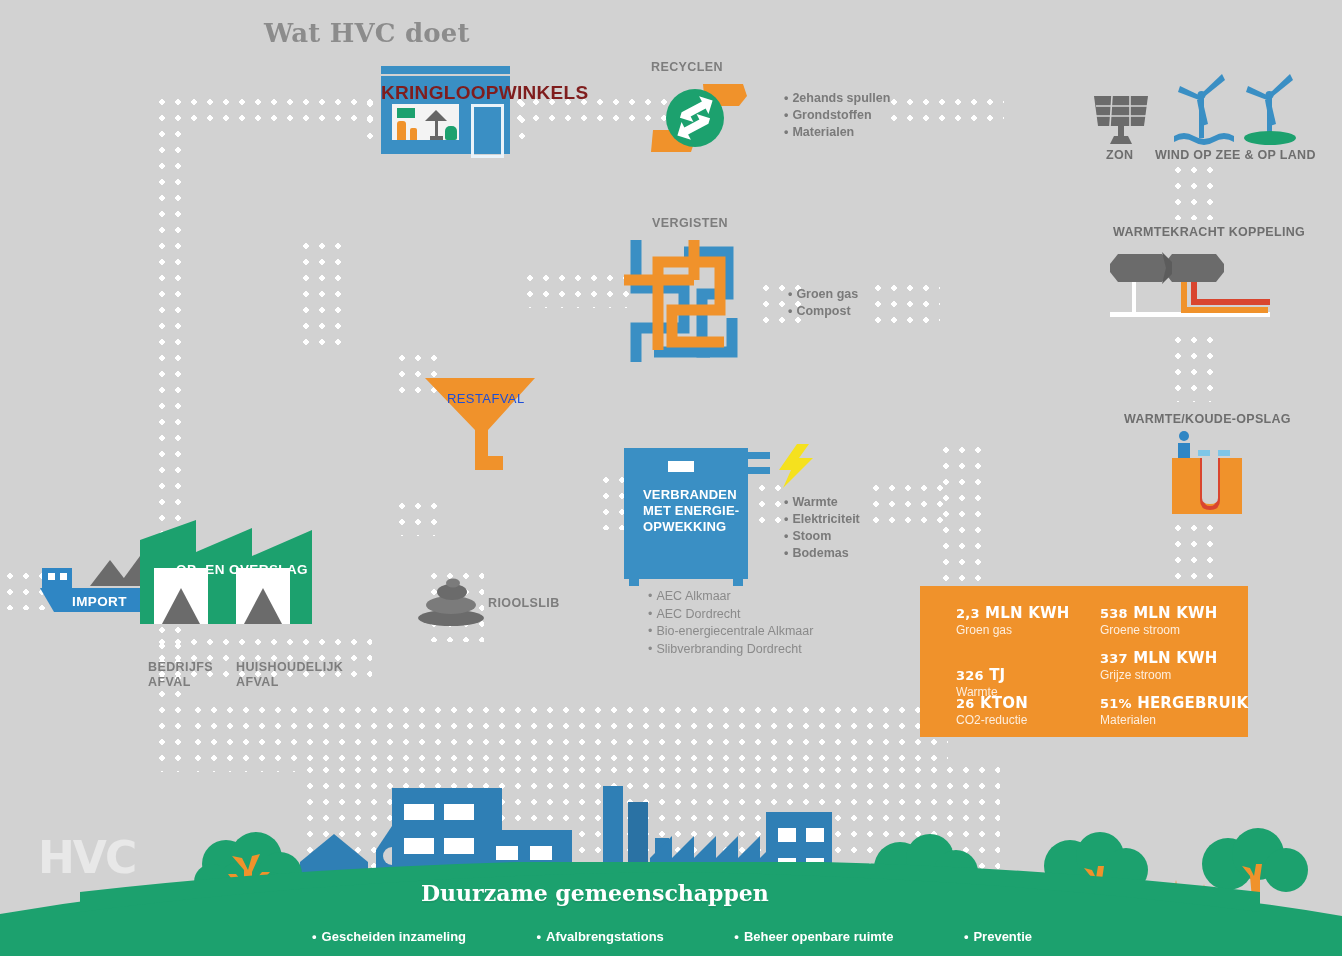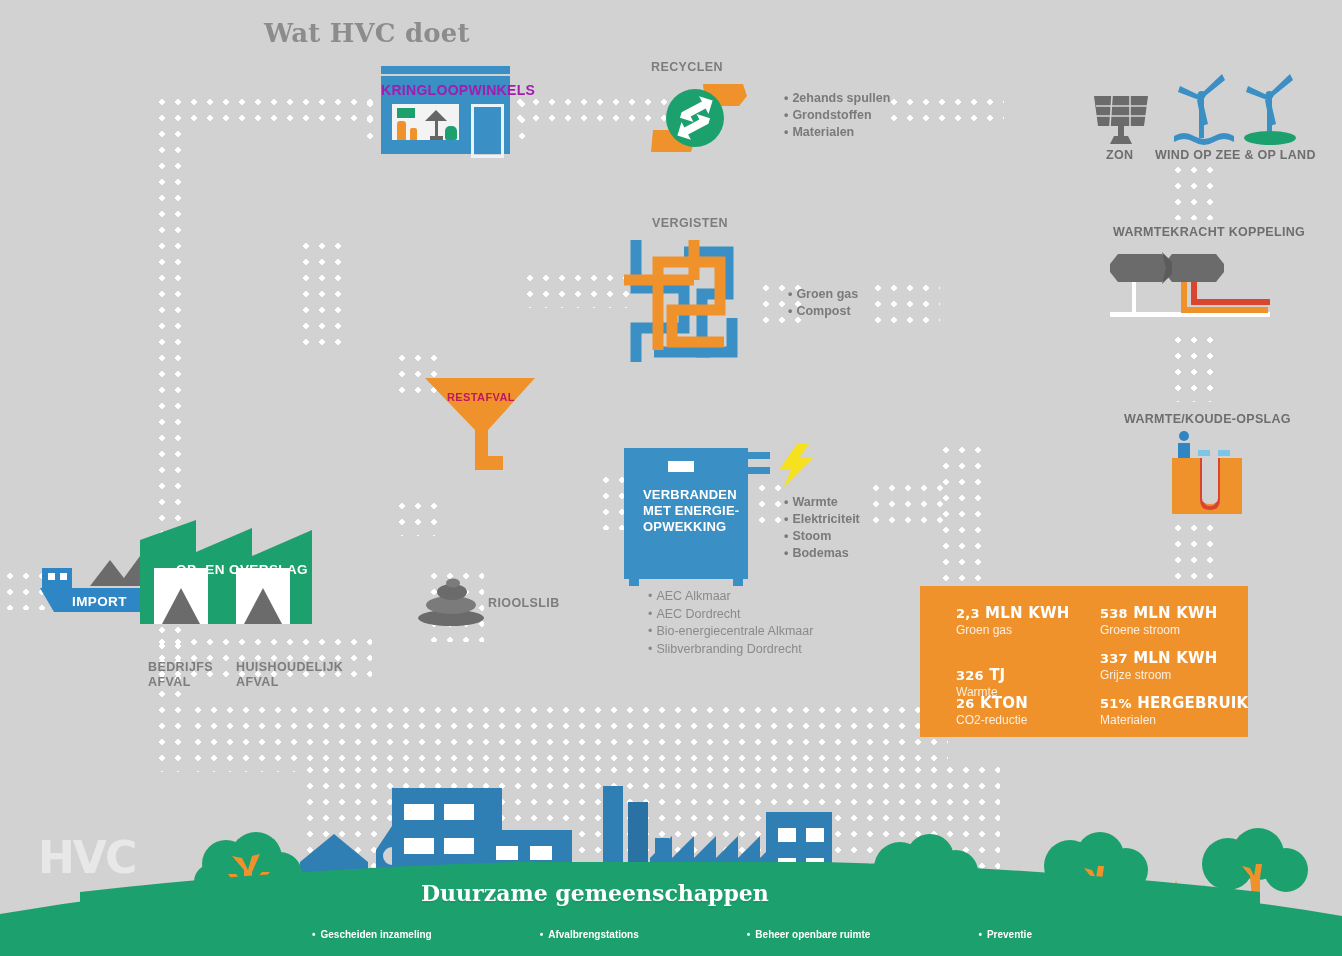"KRINGLOOPWINKELS" .shop-label { color: #a21caf -> #7f1d1d; font-size: 14px -> 19px }
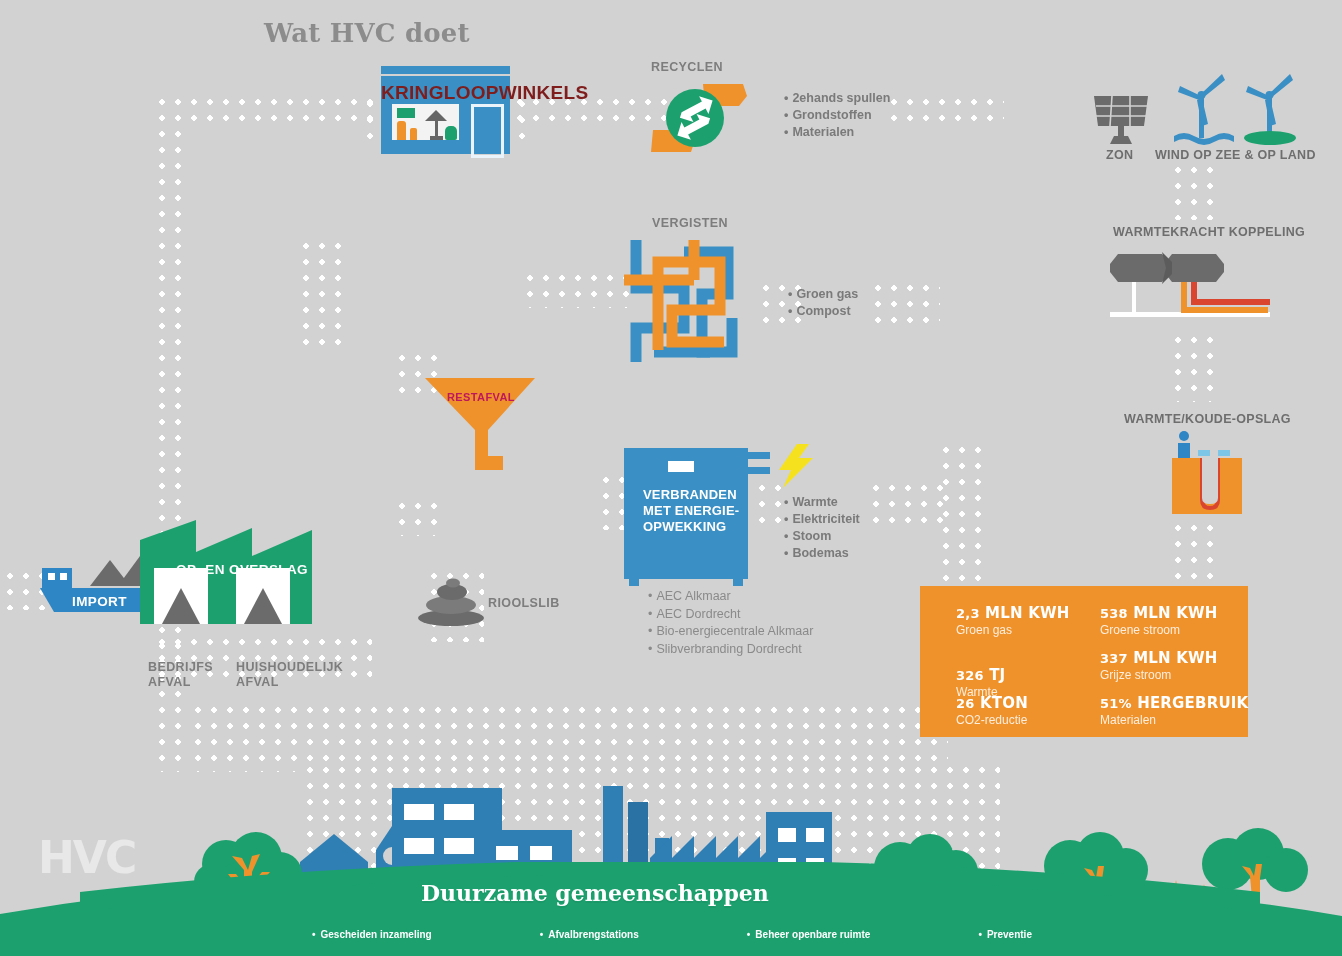"RESTAFVAL" .funnel-label { color: #be185d -> #1d4ed8; font-size: 11px -> 13px; font-weight: bold -> normal }
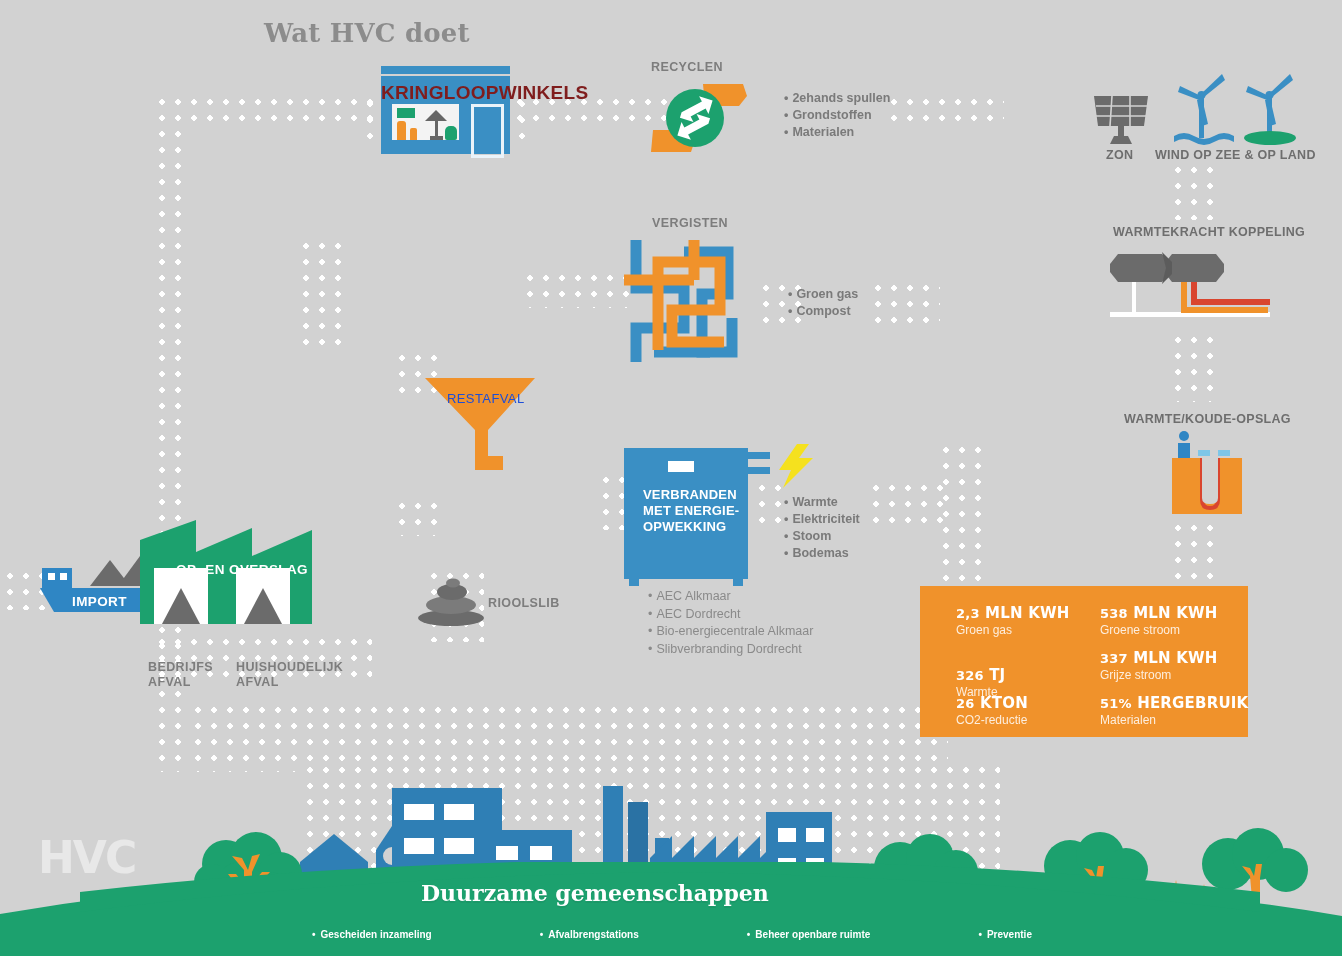"Gescheiden inzameling" .banner-item { font-size: 10px -> 13px }
